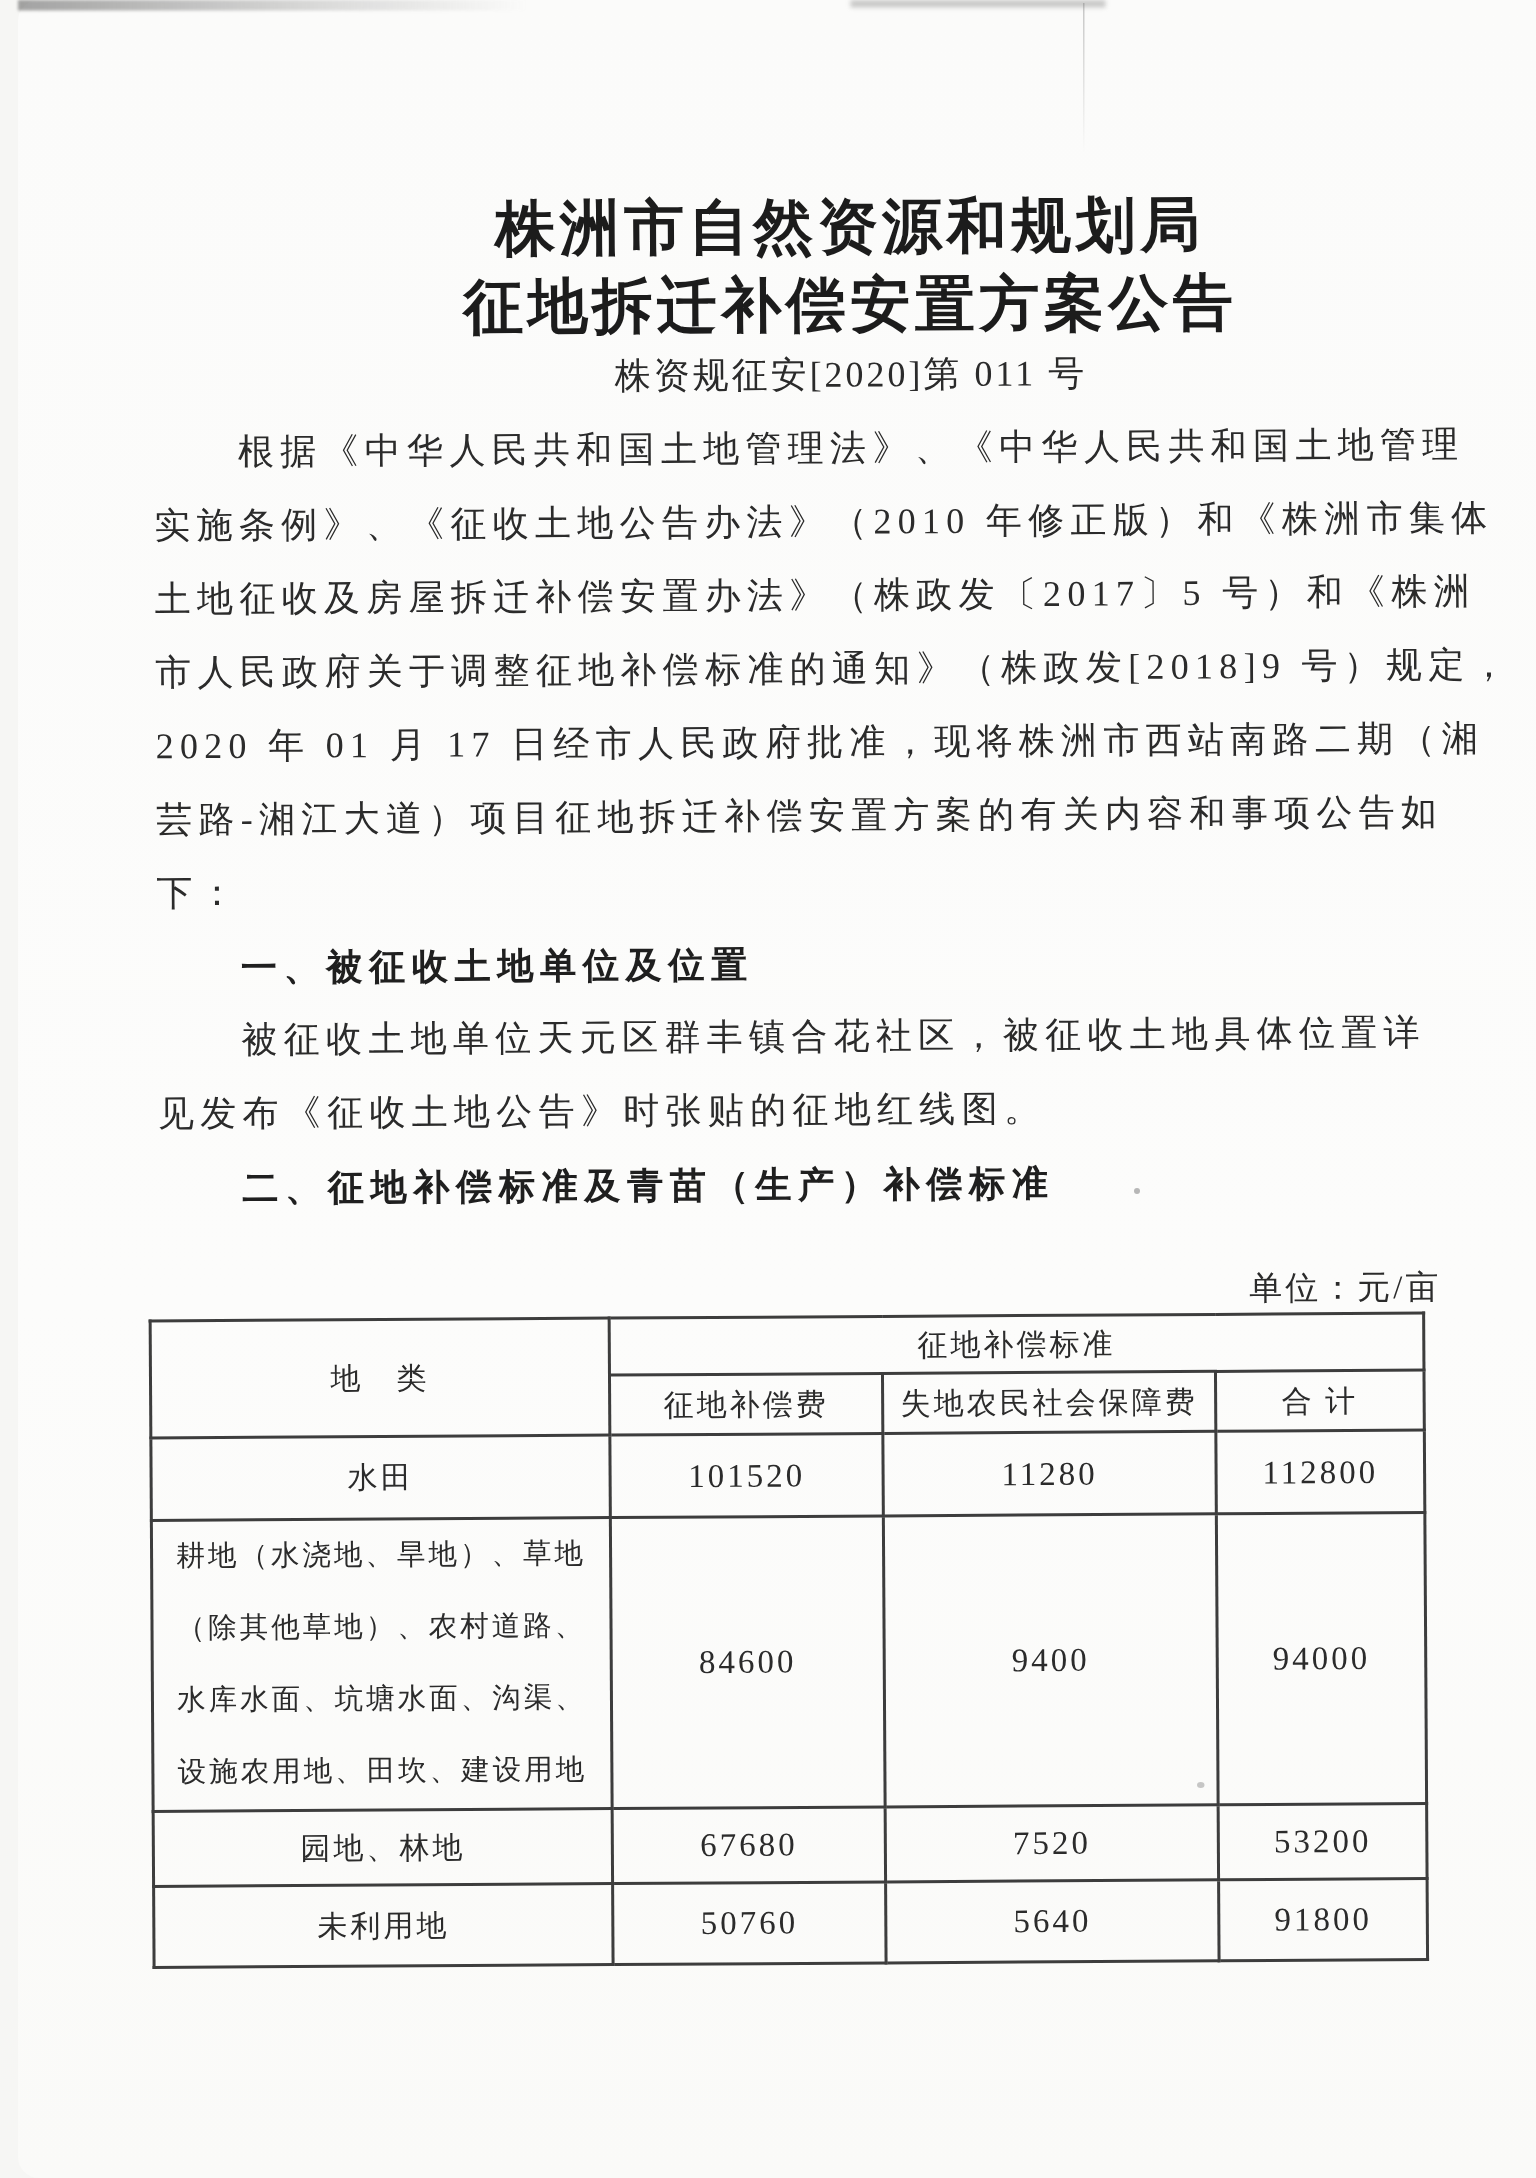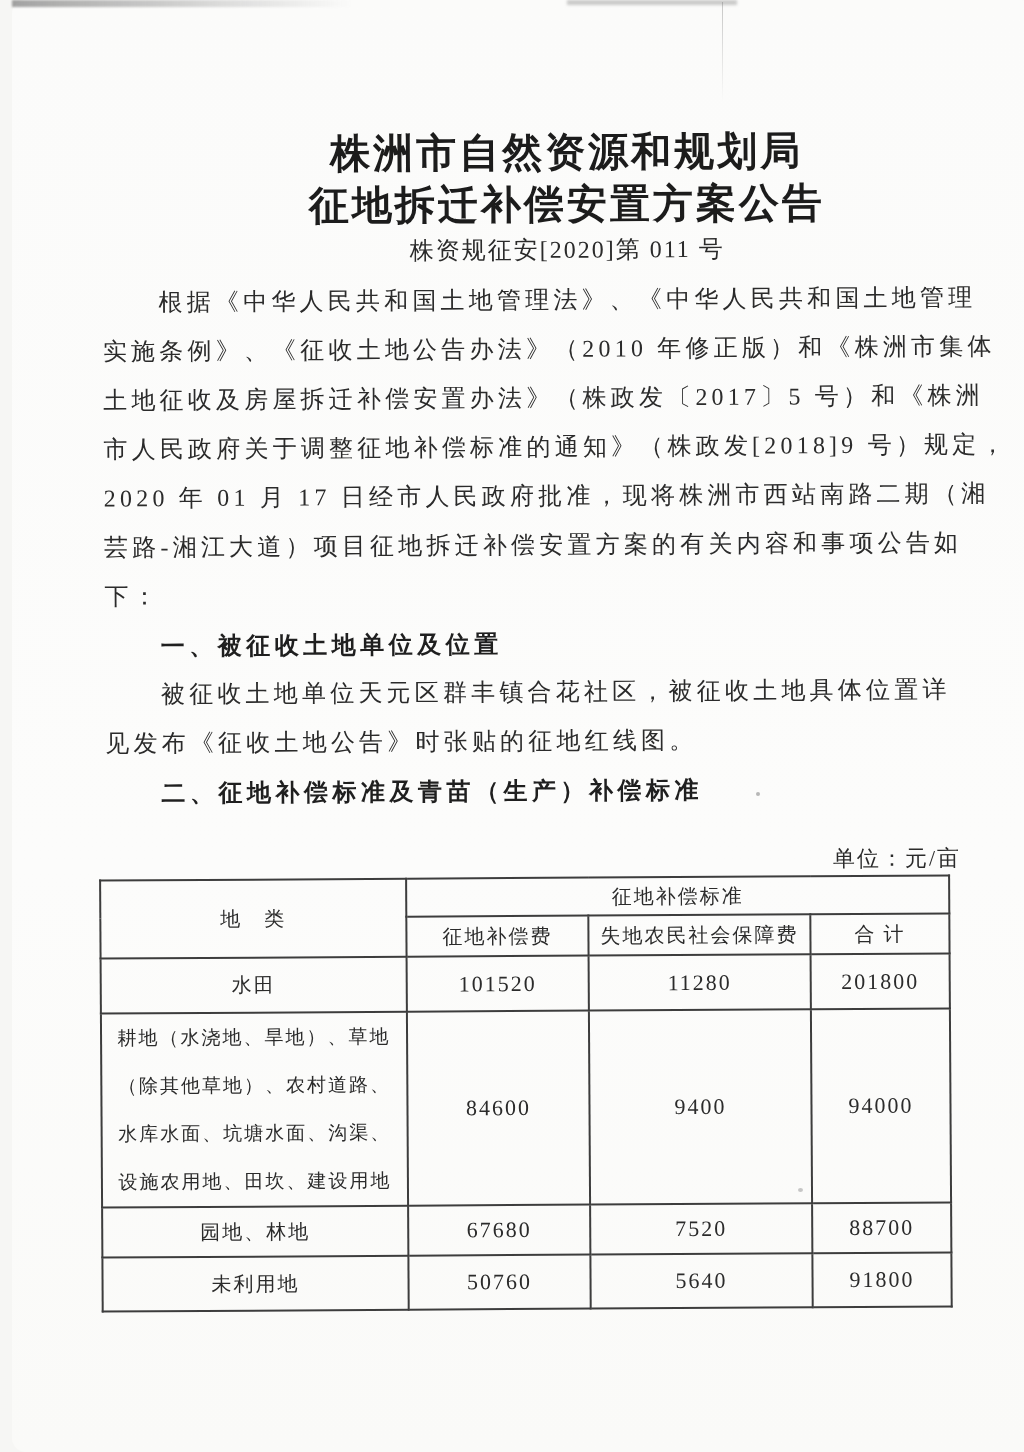"201800" td.num { text: 201800 -> 112800 }
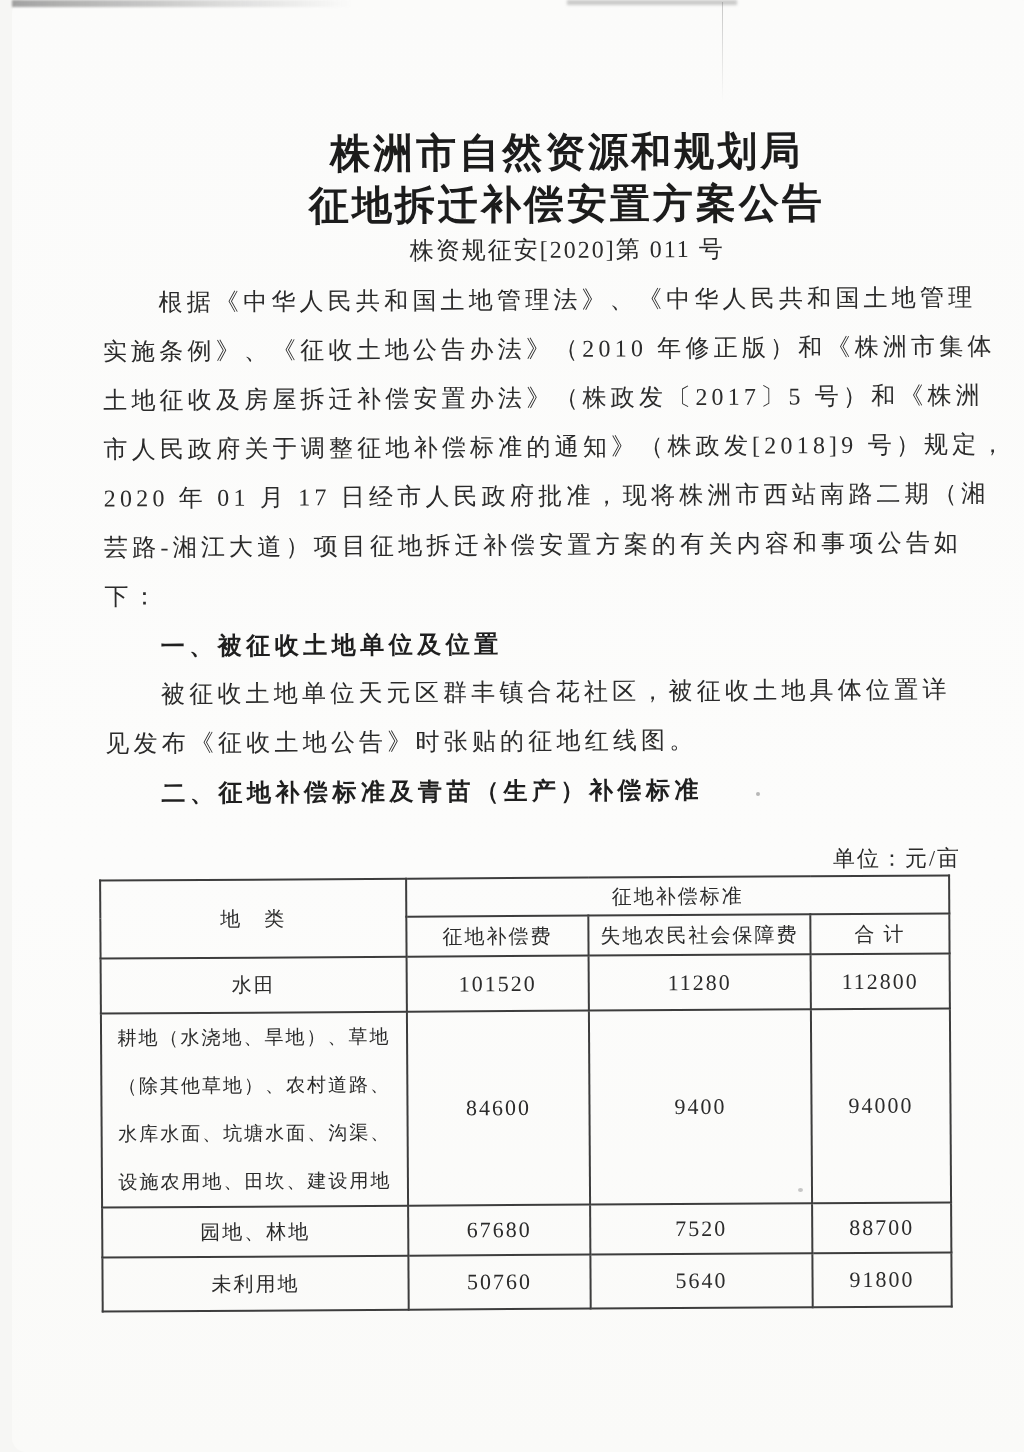"88700" td.num { text: 88700 -> 53200 }
